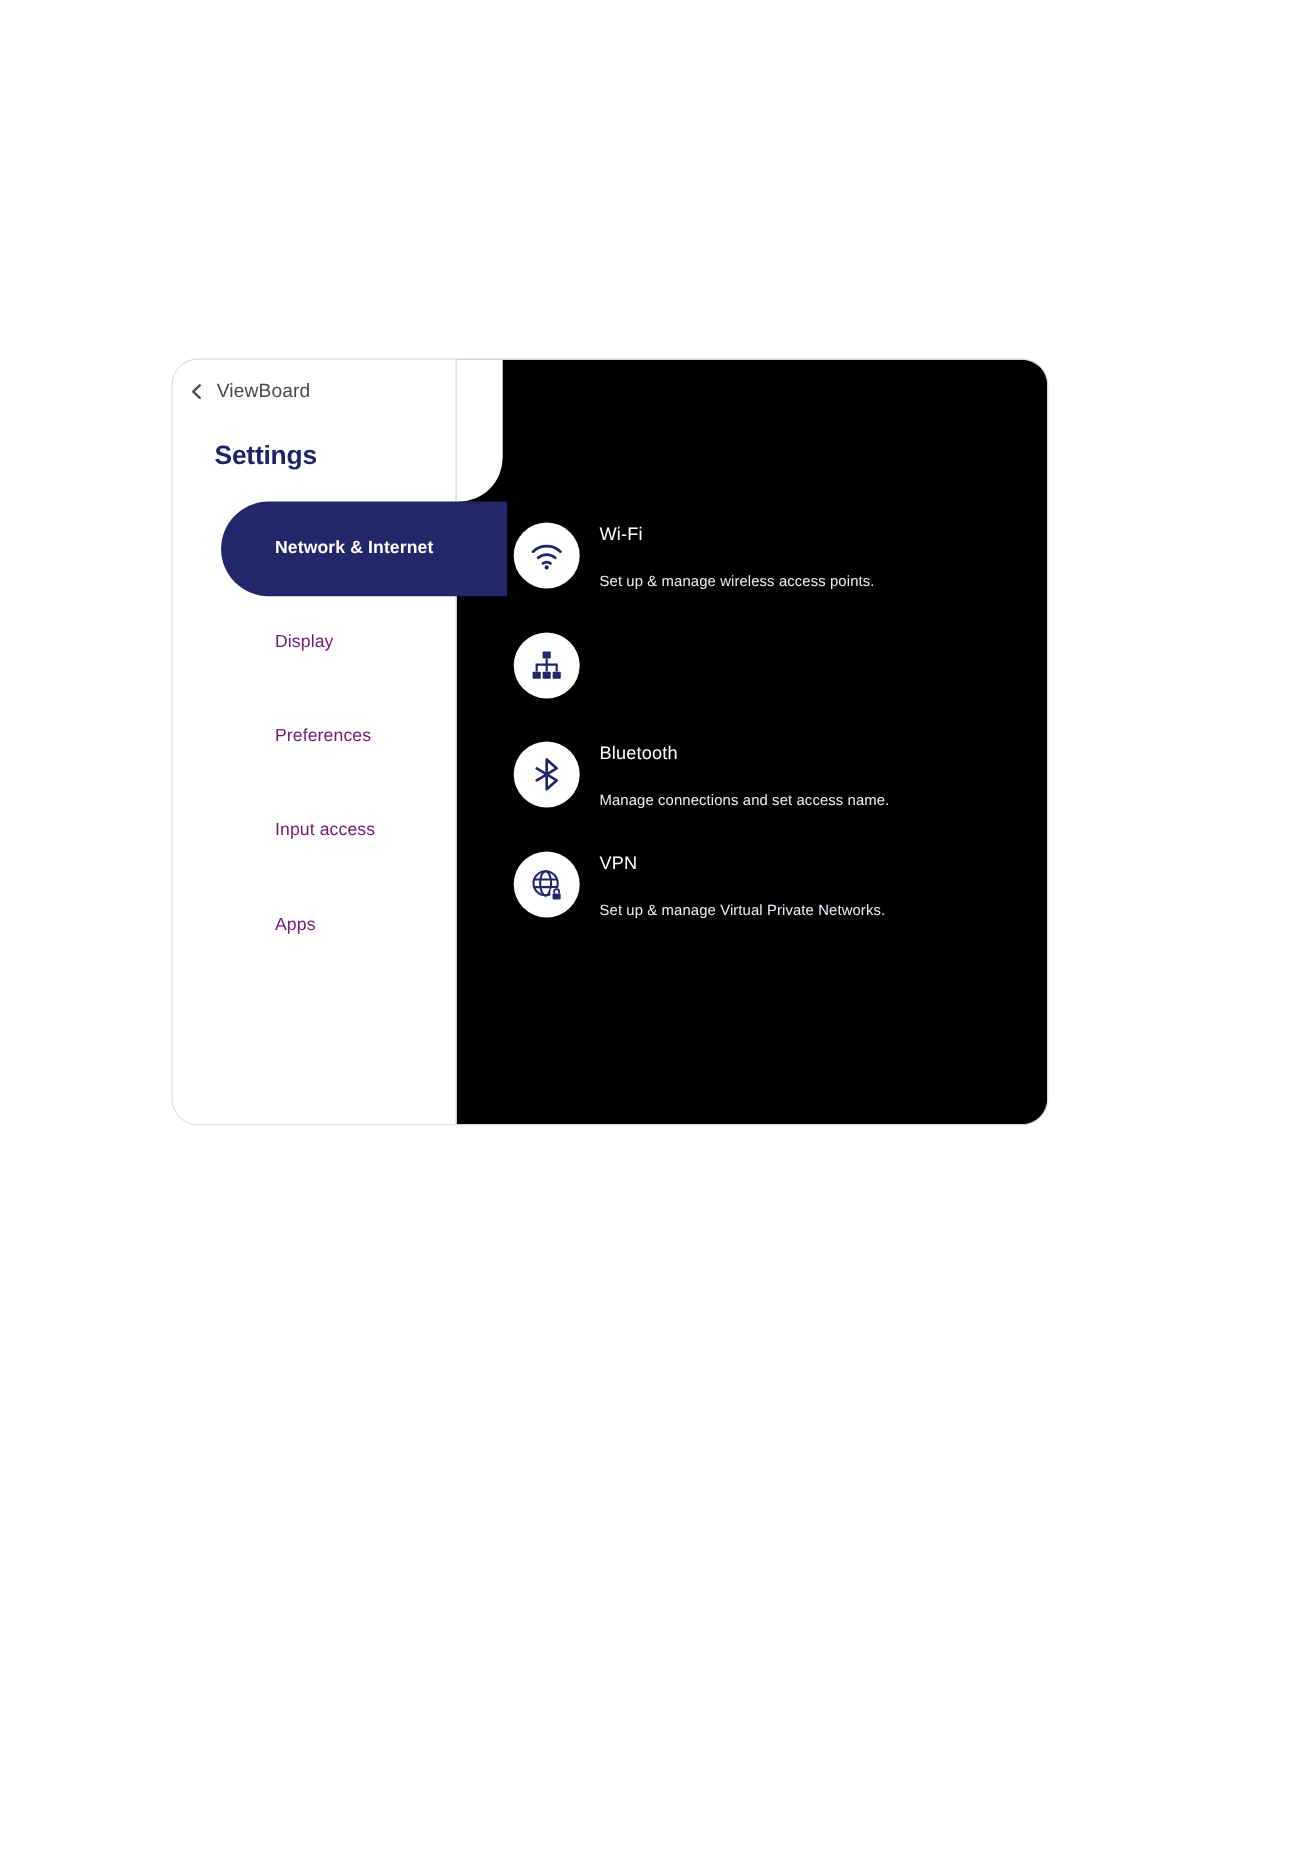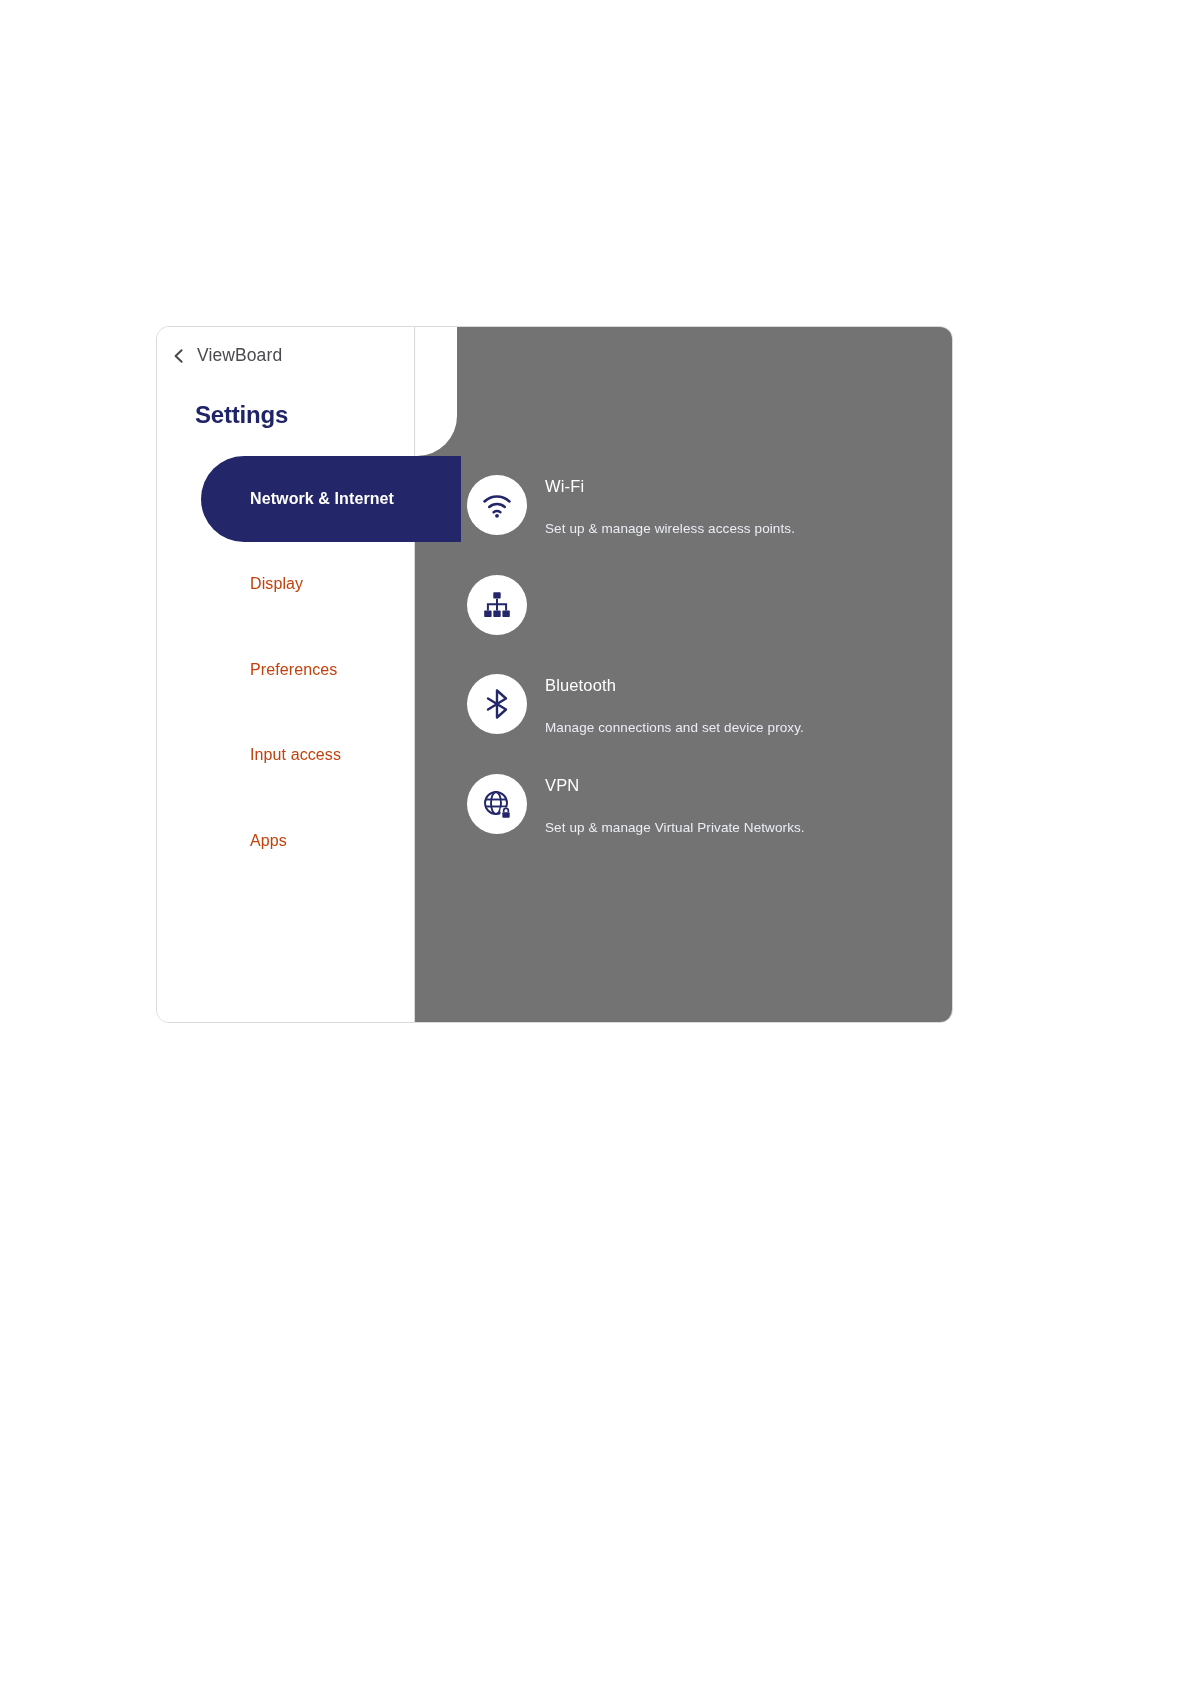"ViewBoard" #settings-card { border-radius: 13px -> 24px }
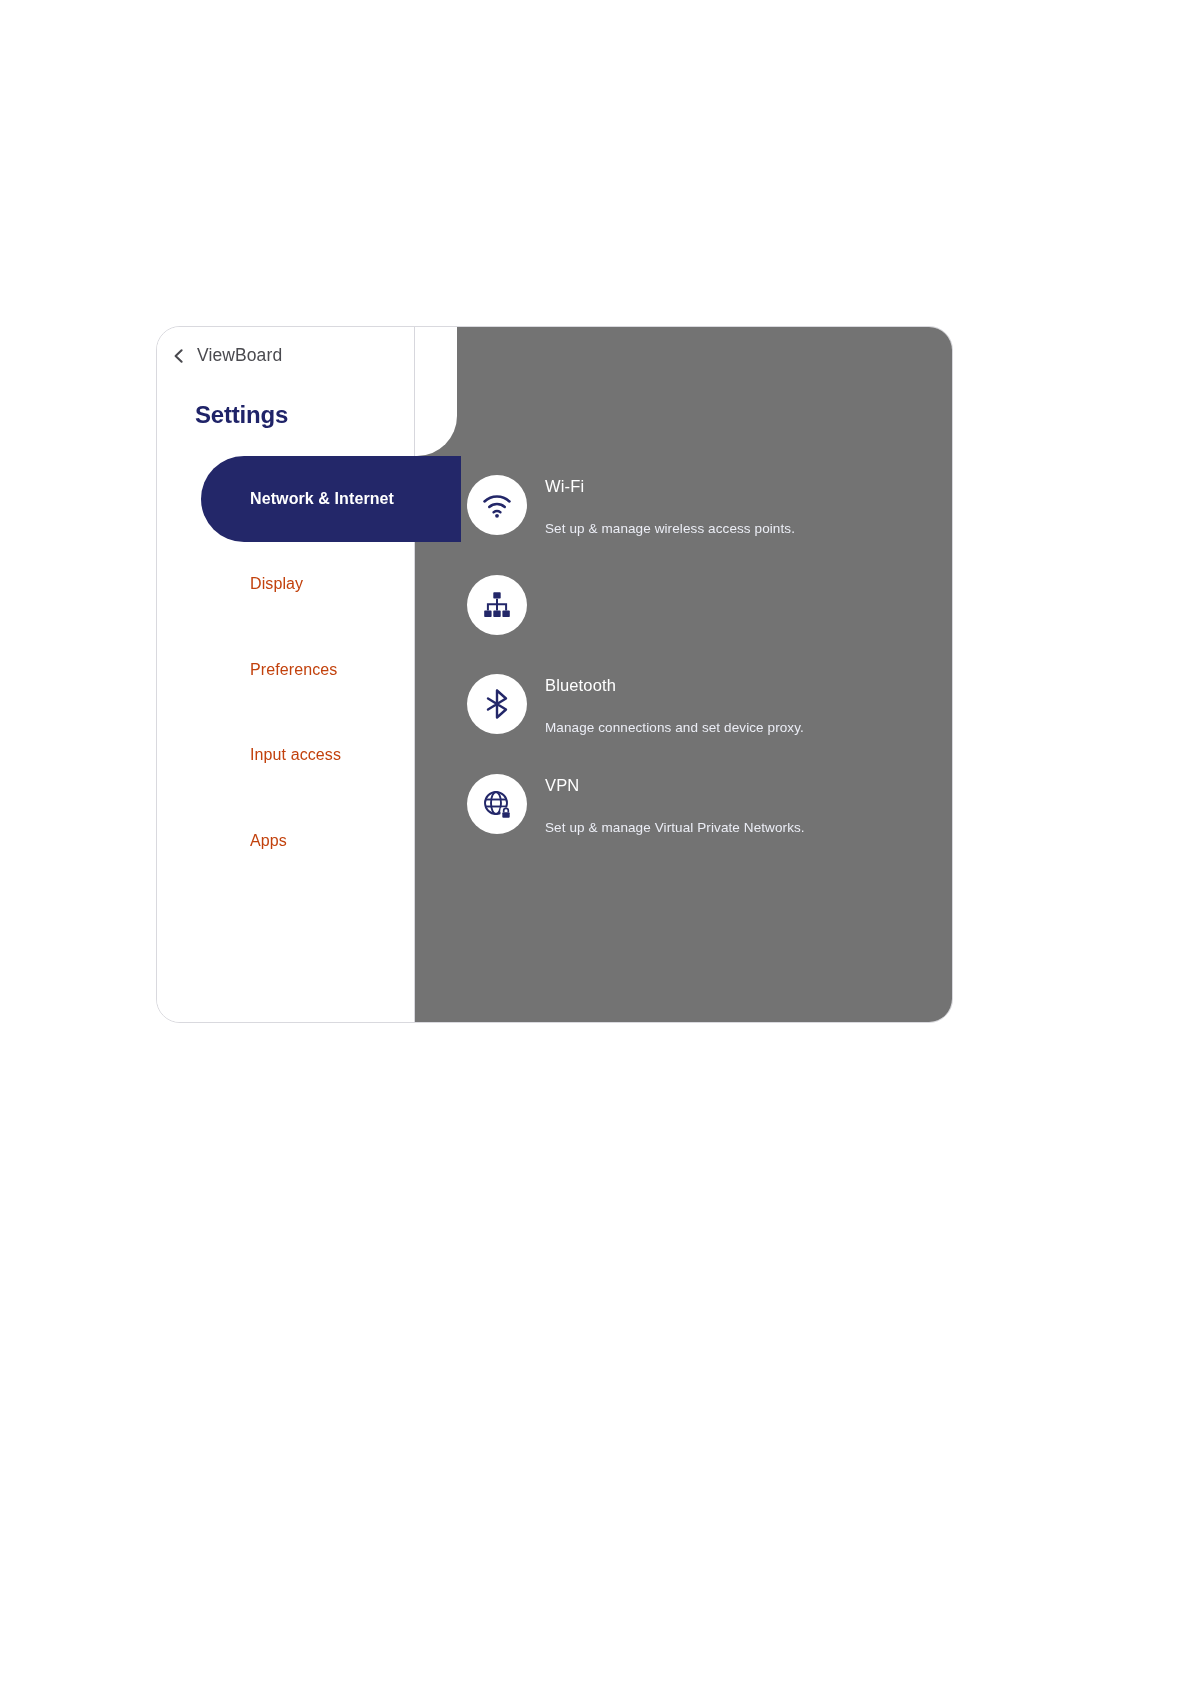"Wi-Fi" #content-panel { background: #737373 -> #000000 }
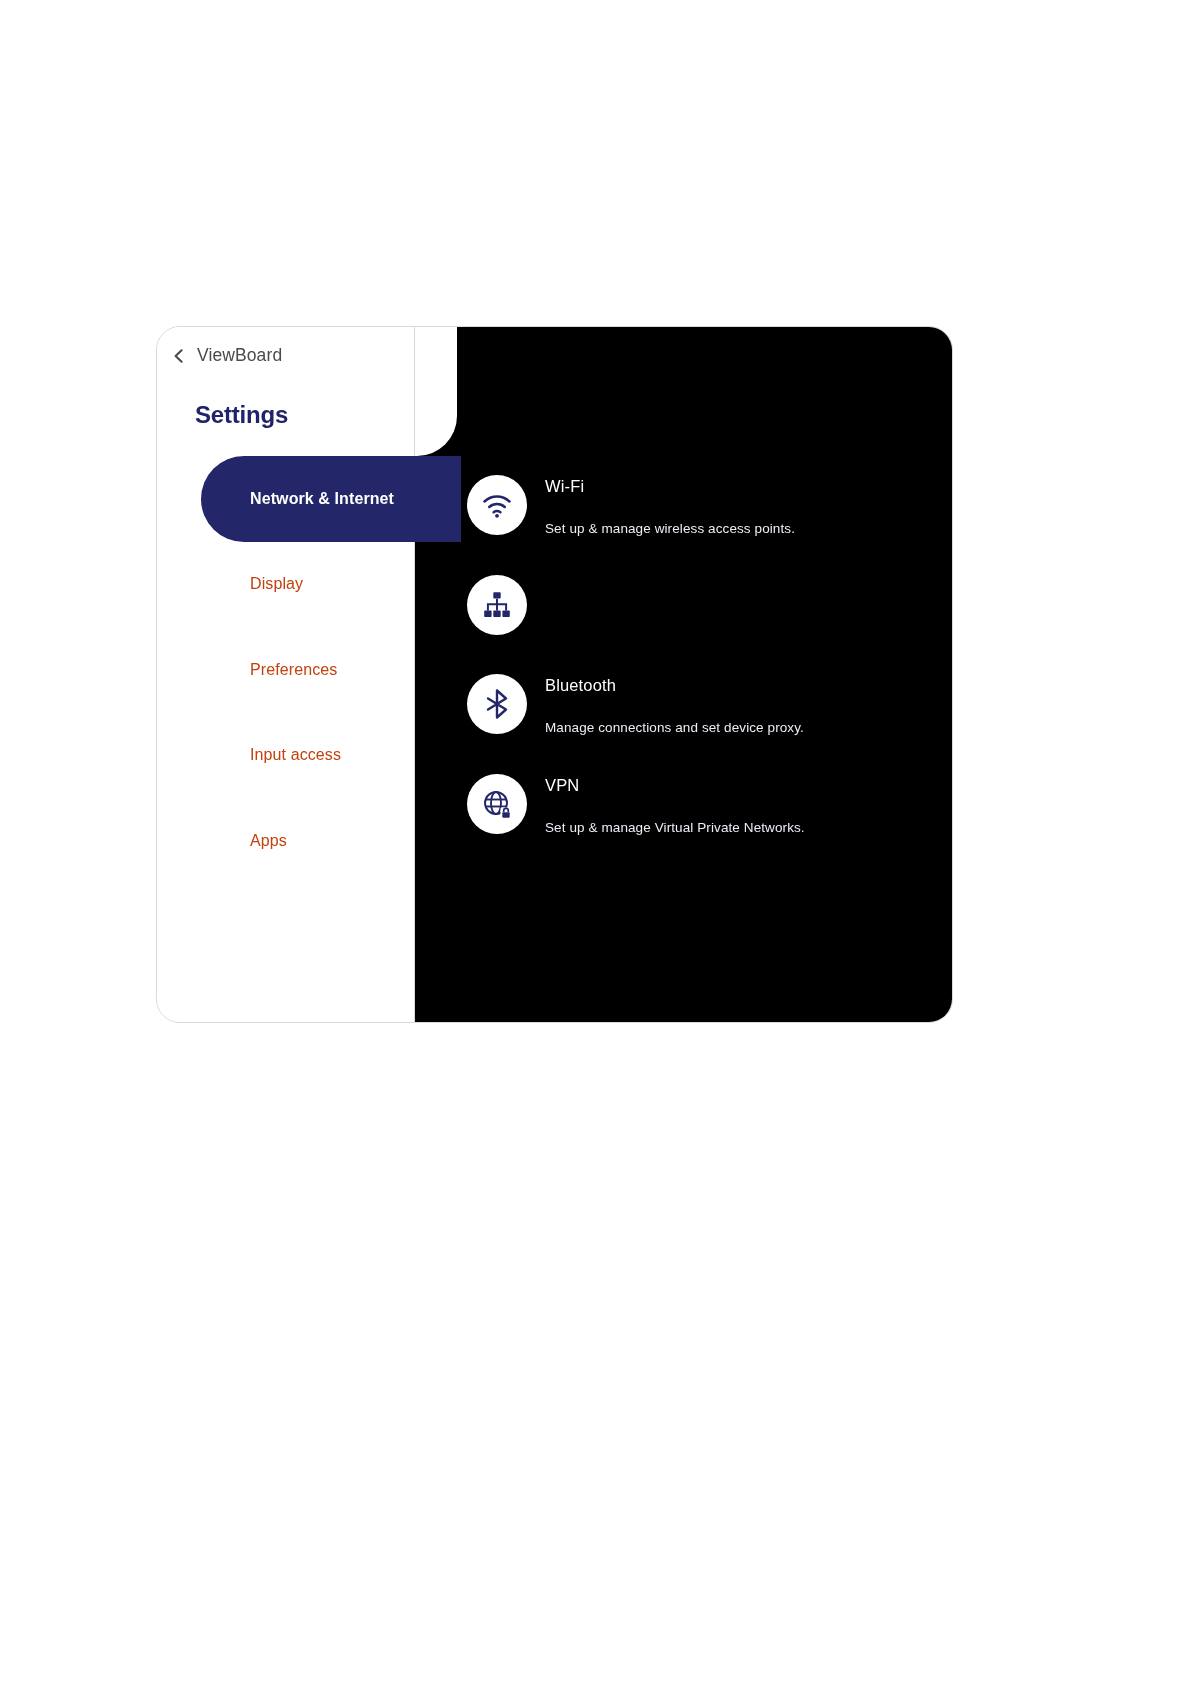"Display" .nav-item { color: #c2410c -> #701a75 }
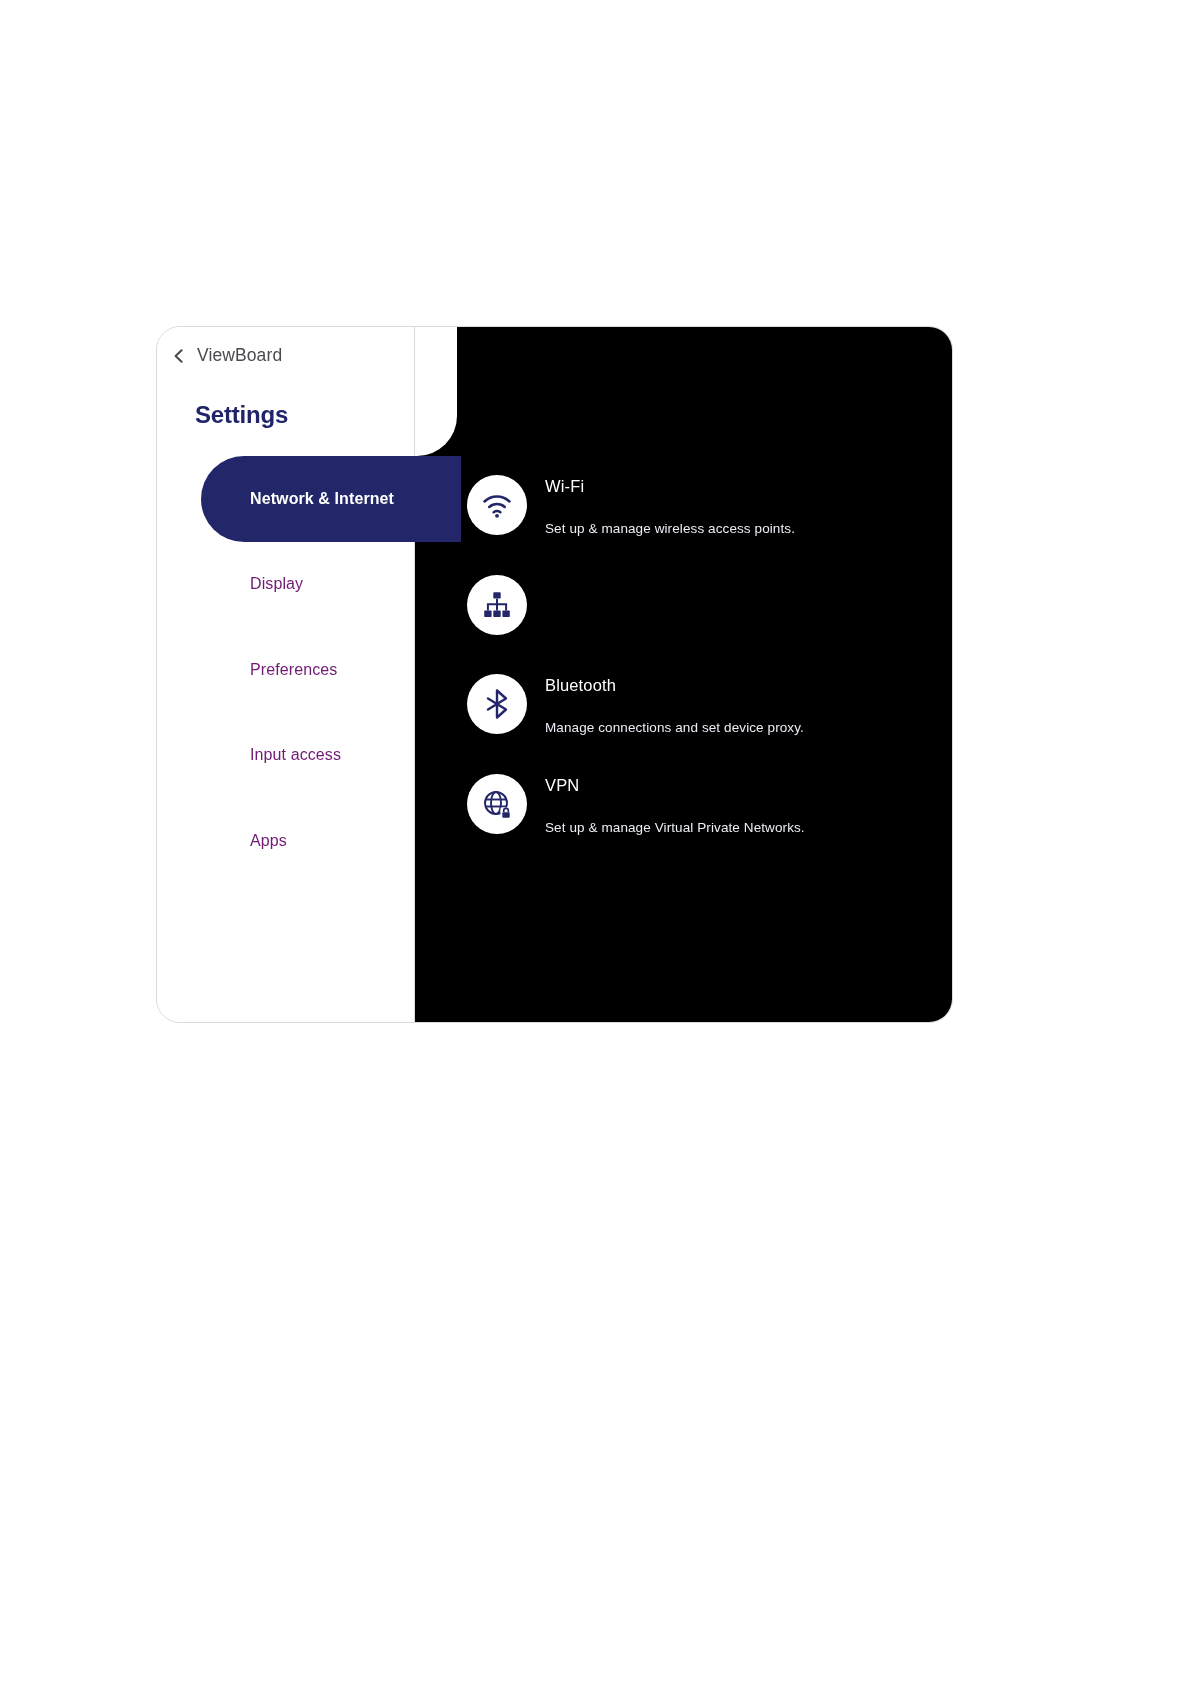"Manage connections and set device" div.item-desc { text: device proxy -> access name }
